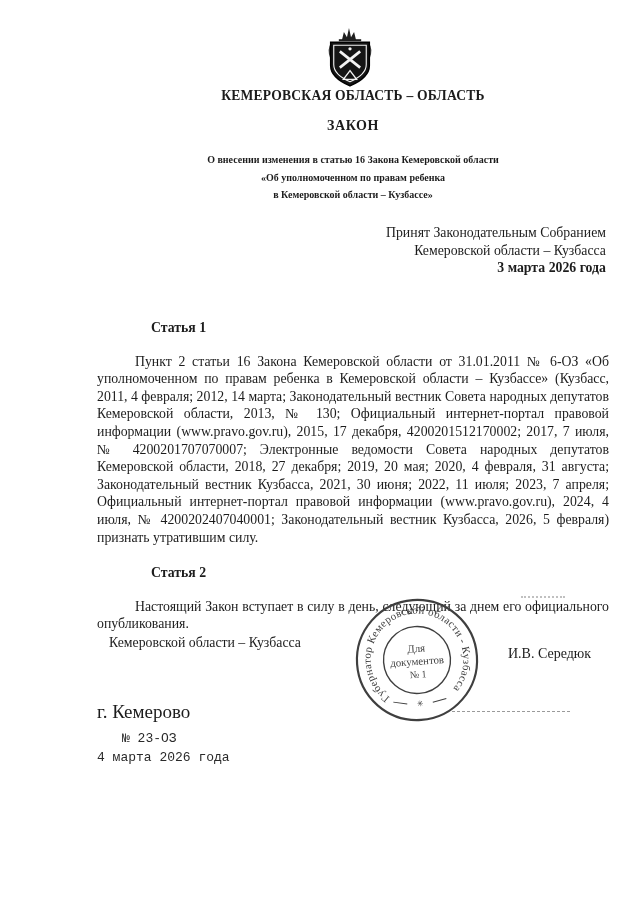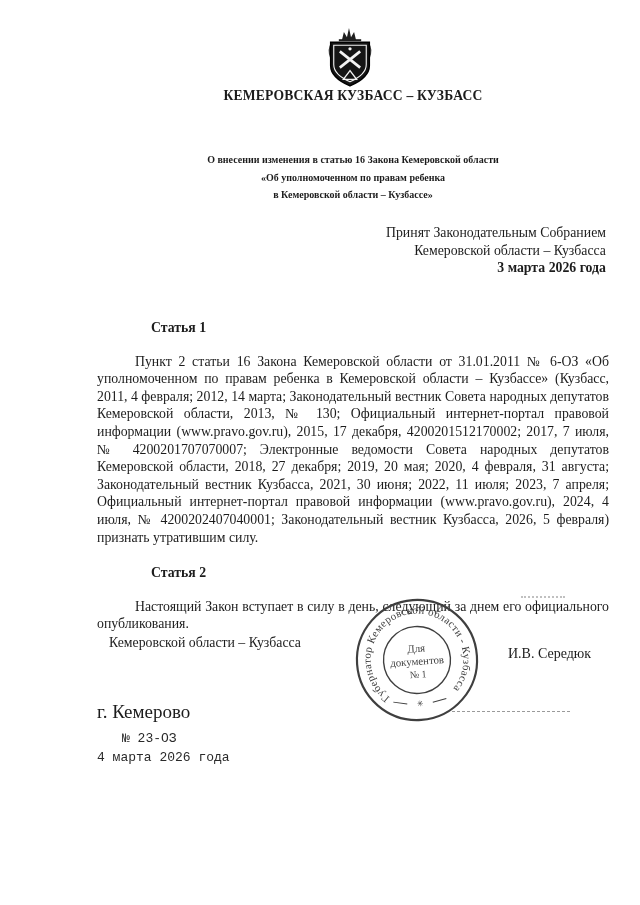"КЕМЕРОВСКАЯ КУЗБАСС – КУЗБАСС" div.abs { text: КУЗБАСС – КУЗБАСС -> ОБЛАСТЬ – ОБЛАСТЬ }
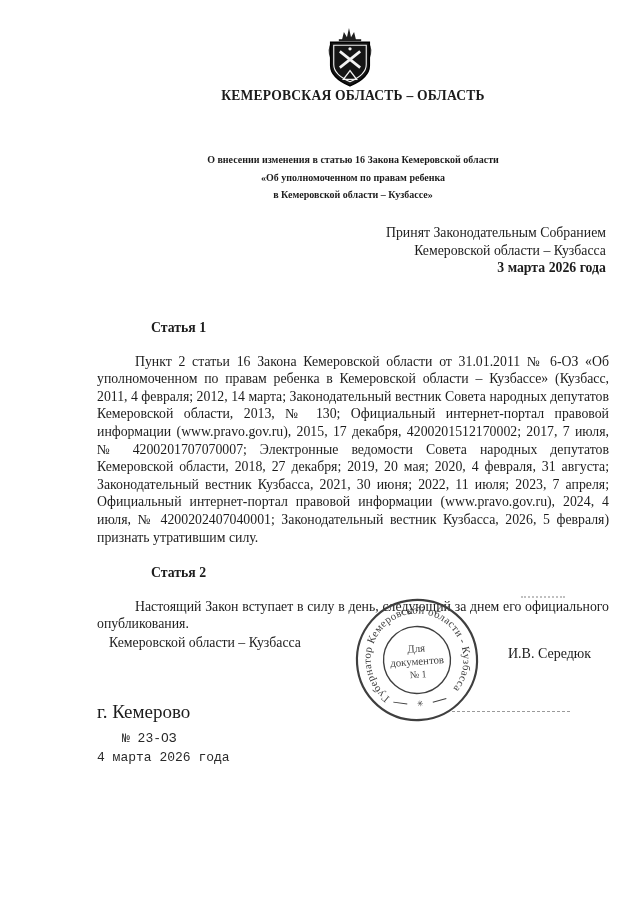"ЗАКОН" div.abs { html: none -> <div>ЗАКОН</div> }
